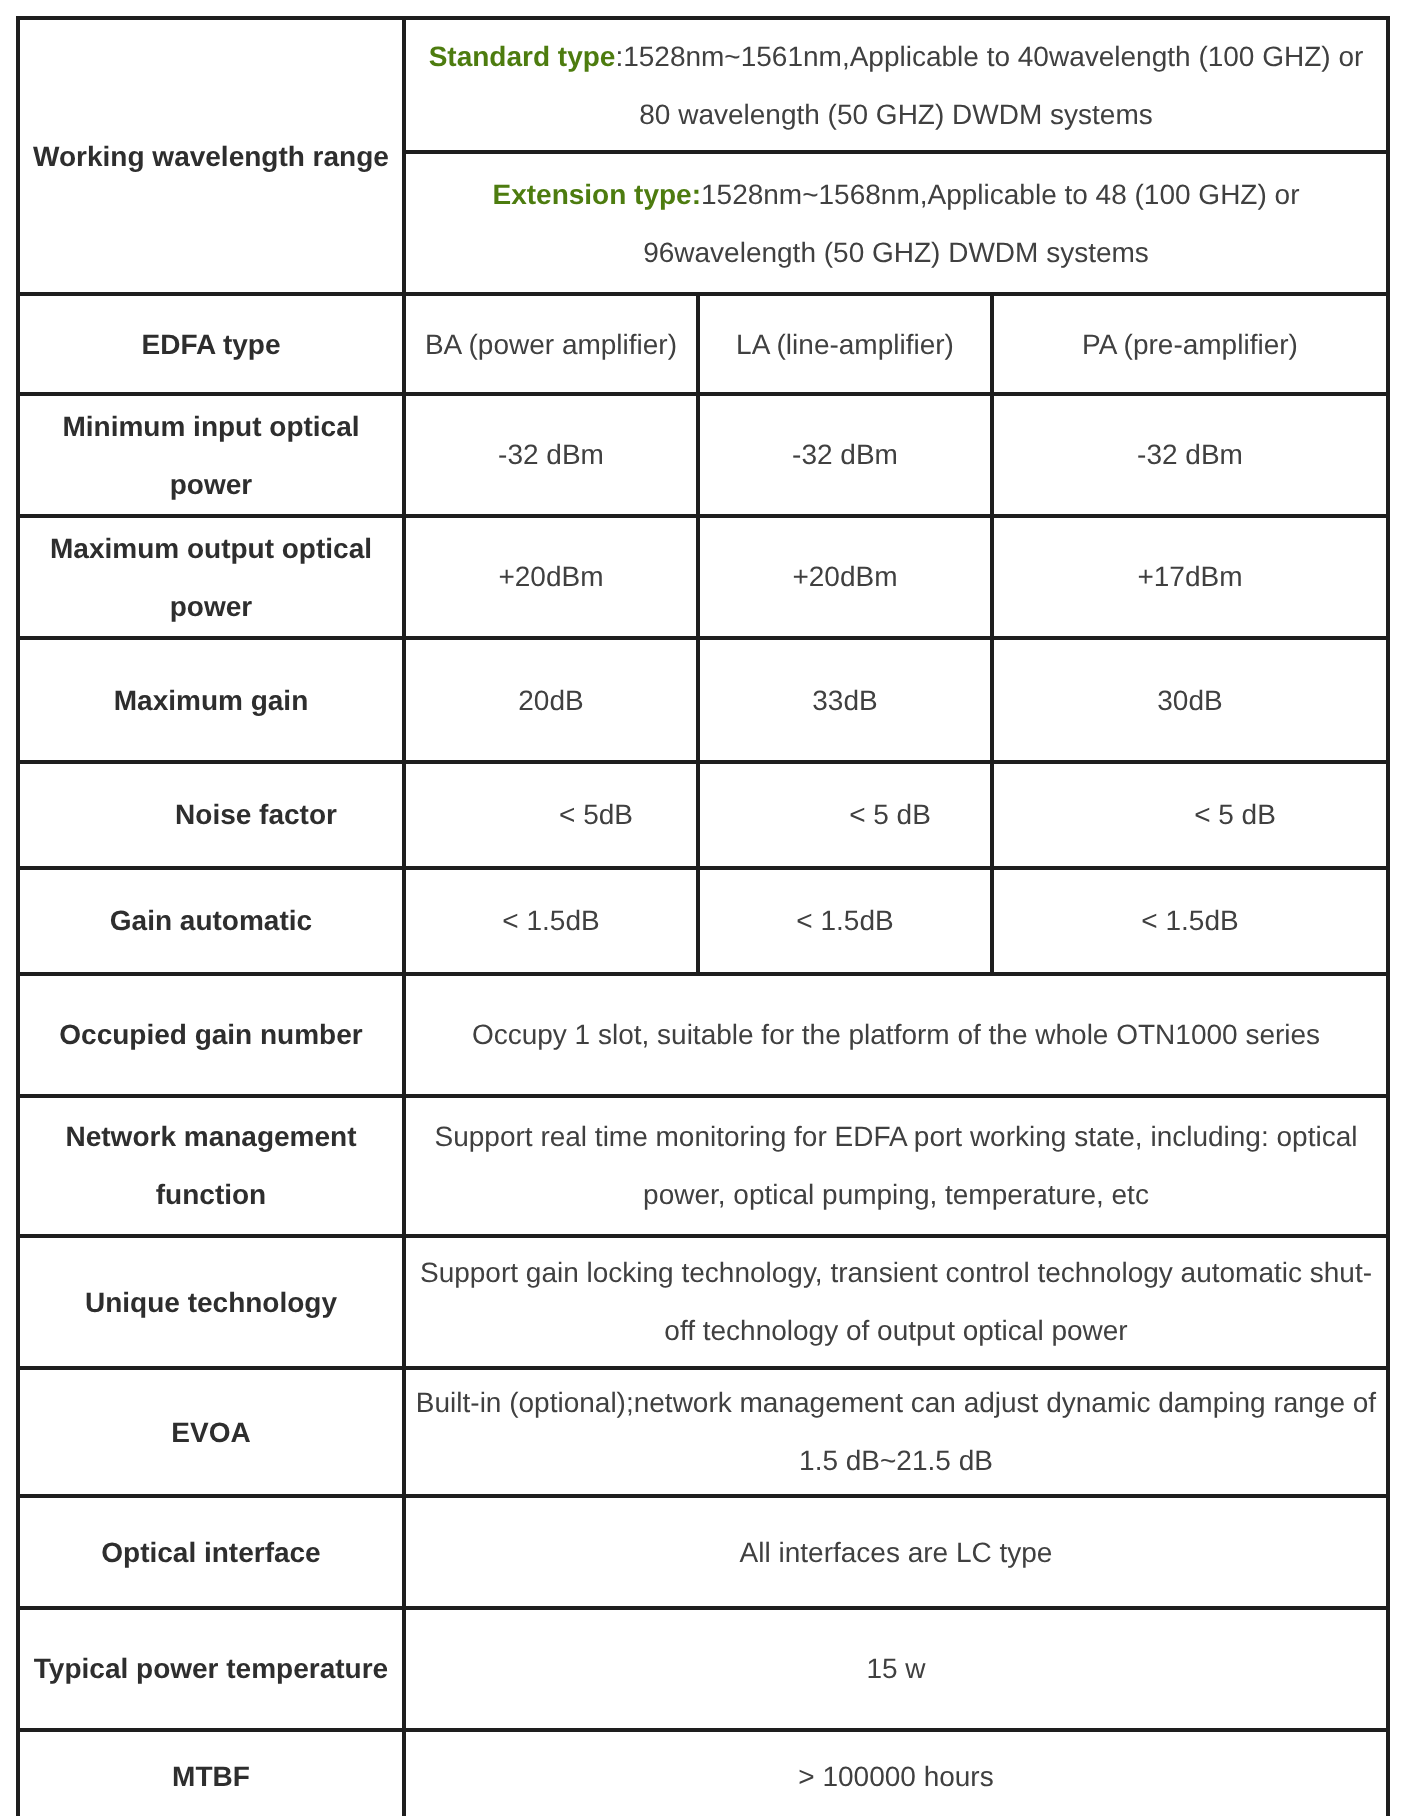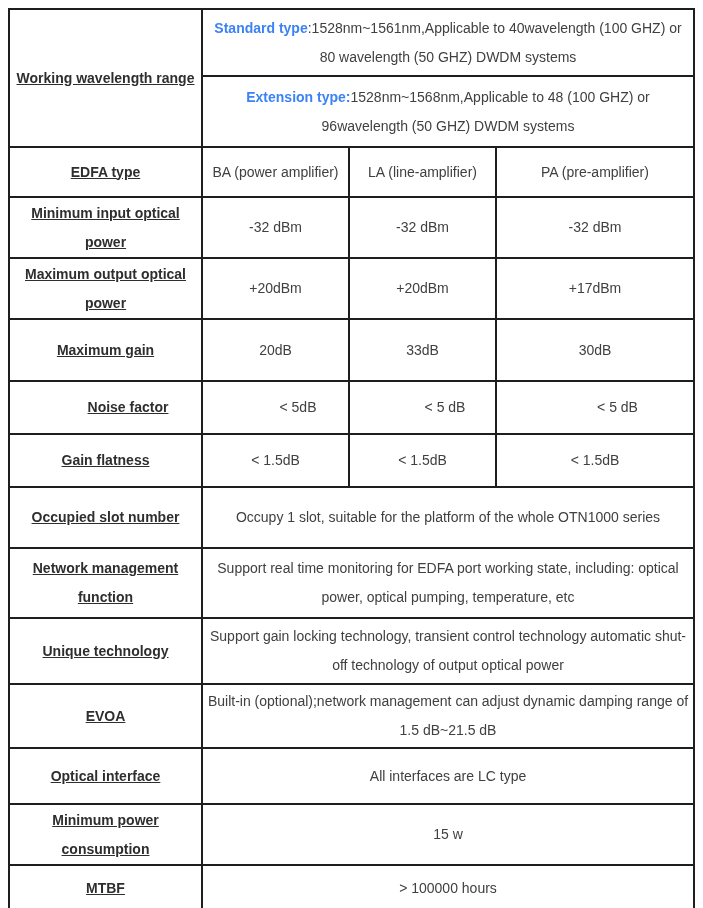"Standard type" td.value .b { color: #3b82f6 -> #4d7c0f }
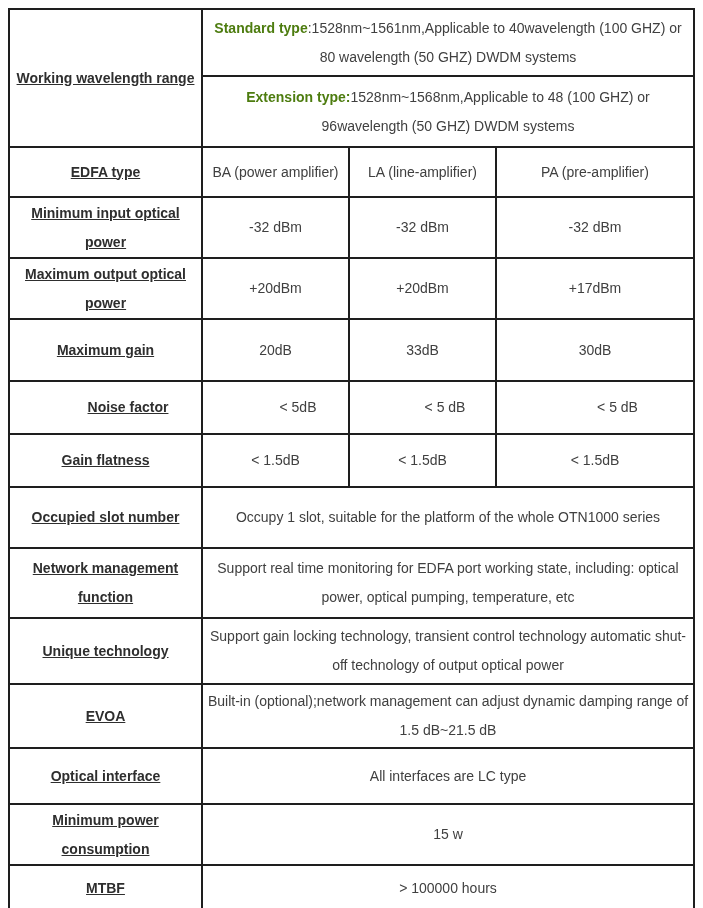"Working wavelength range" td.label { text-decoration: underline -> none }
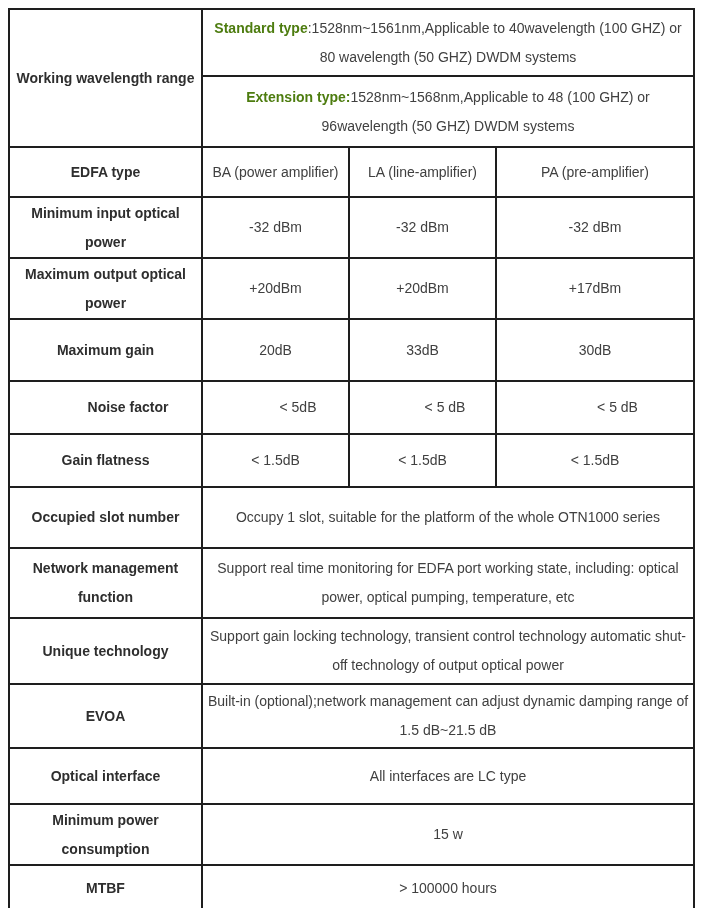"Gain flatness" td.label { text: flatness -> automatic }
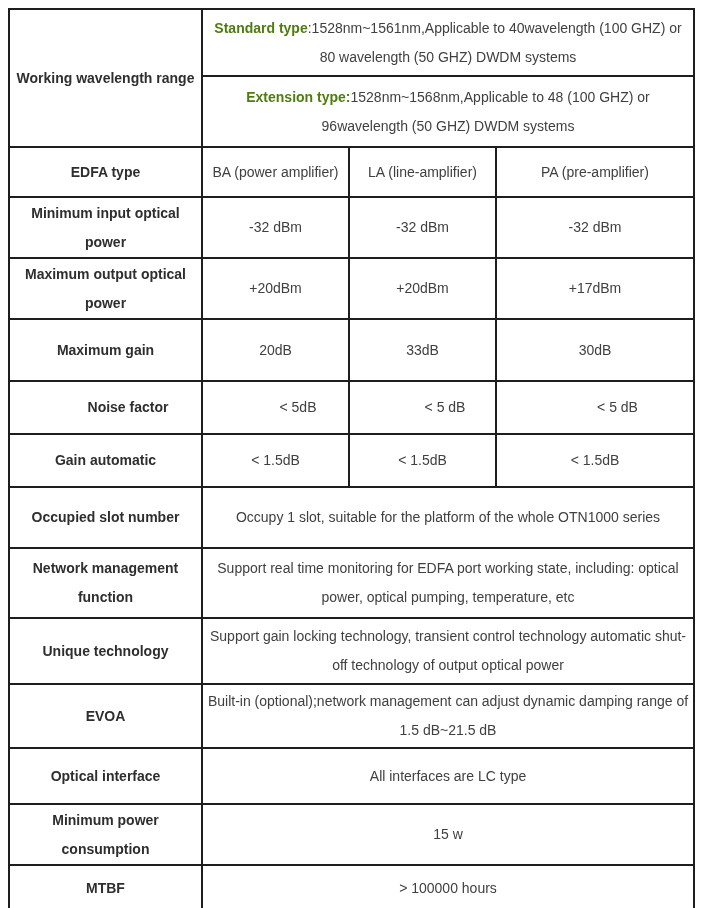"Occupied slot number" td.label { text: slot -> gain }
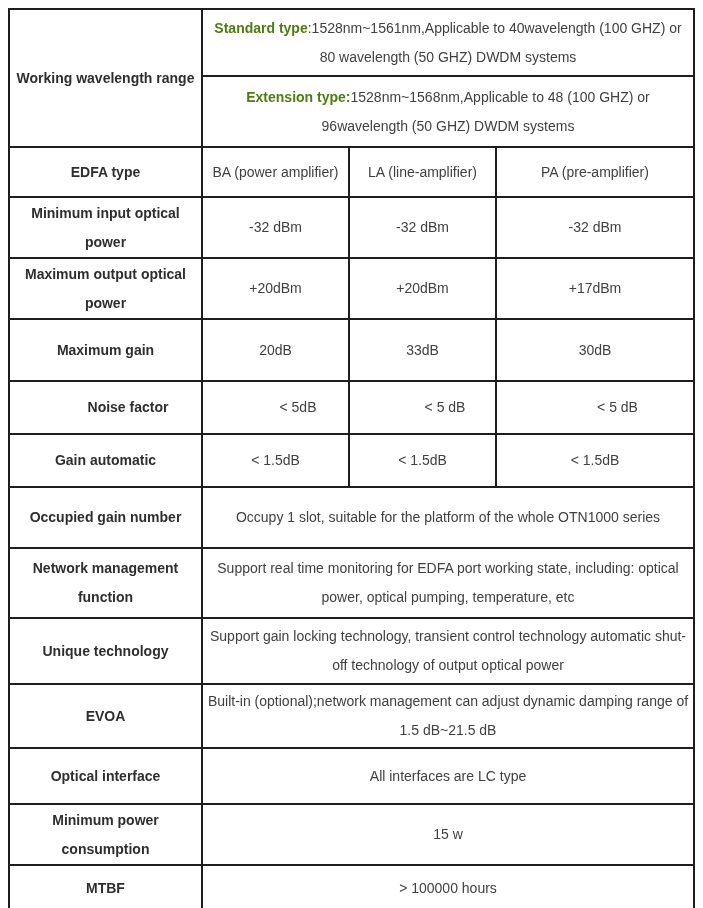"Minimum power consumption" td.label { text: Minimum power consumption -> Typical power temperature }
